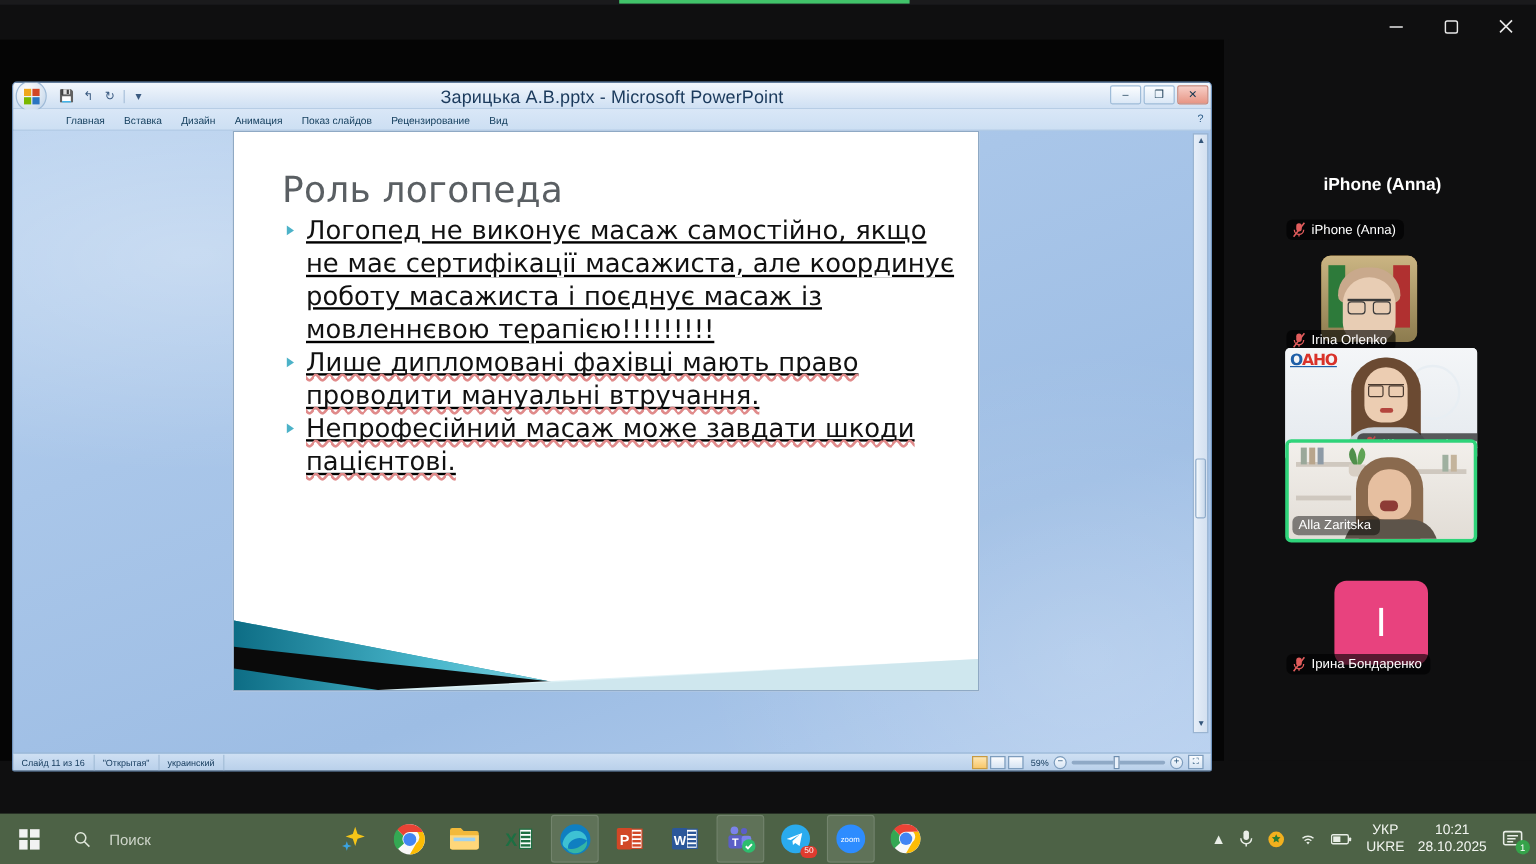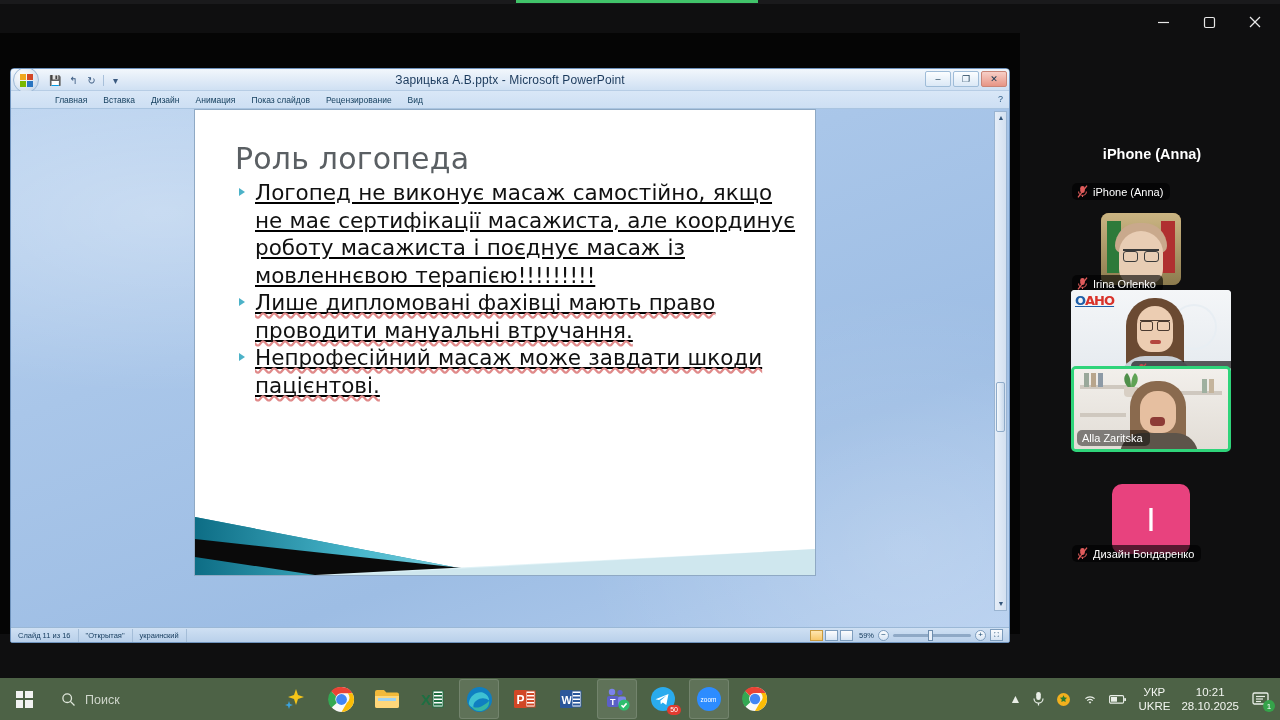"Зарицька А.В.pptx - Microsoft PowerPoint" .ppt-title { font-size: 12px -> 15px }
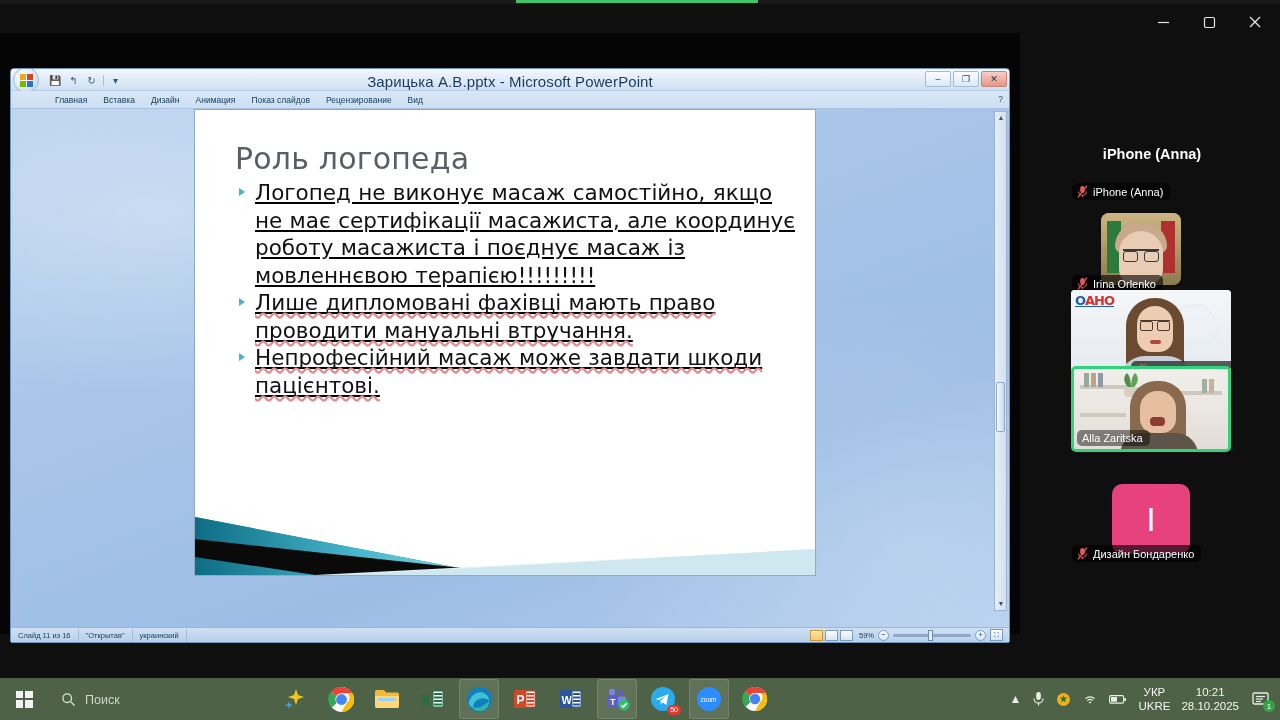"Дизайн Бондаренко" span { text: Дизайн -> Ірина }
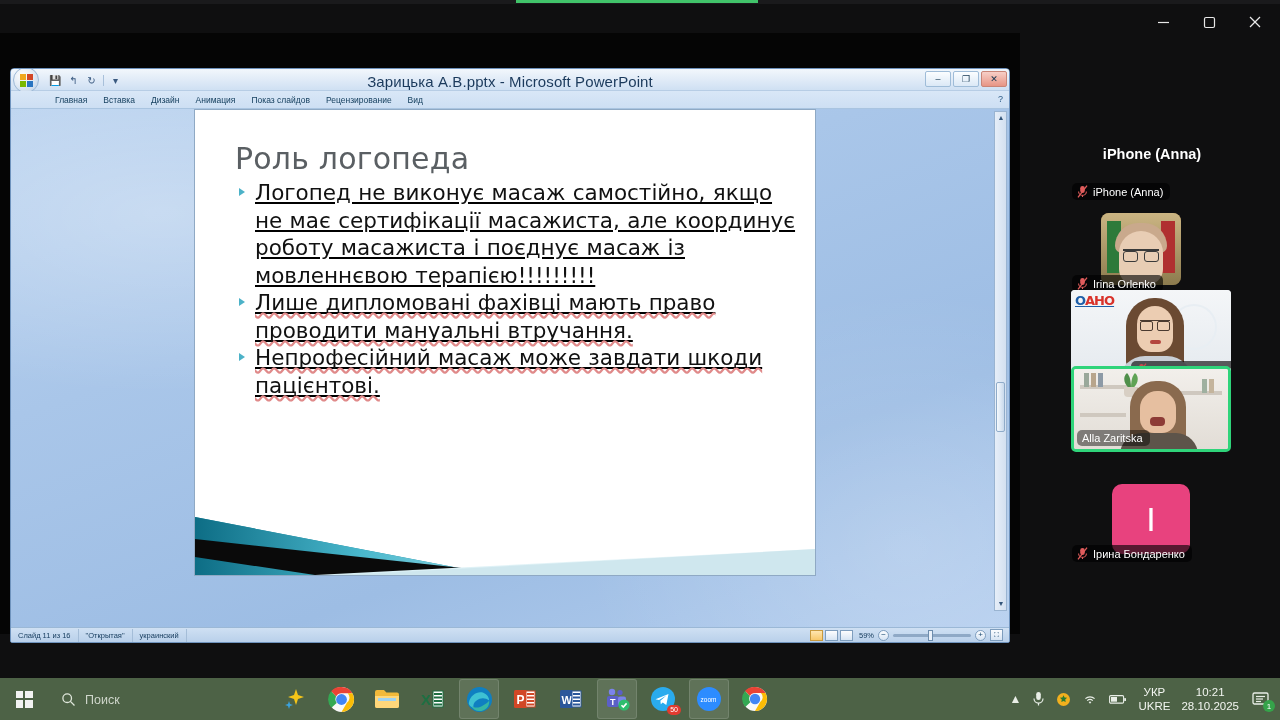"Поиск" .tb-search { gap: 9px -> 15px }
